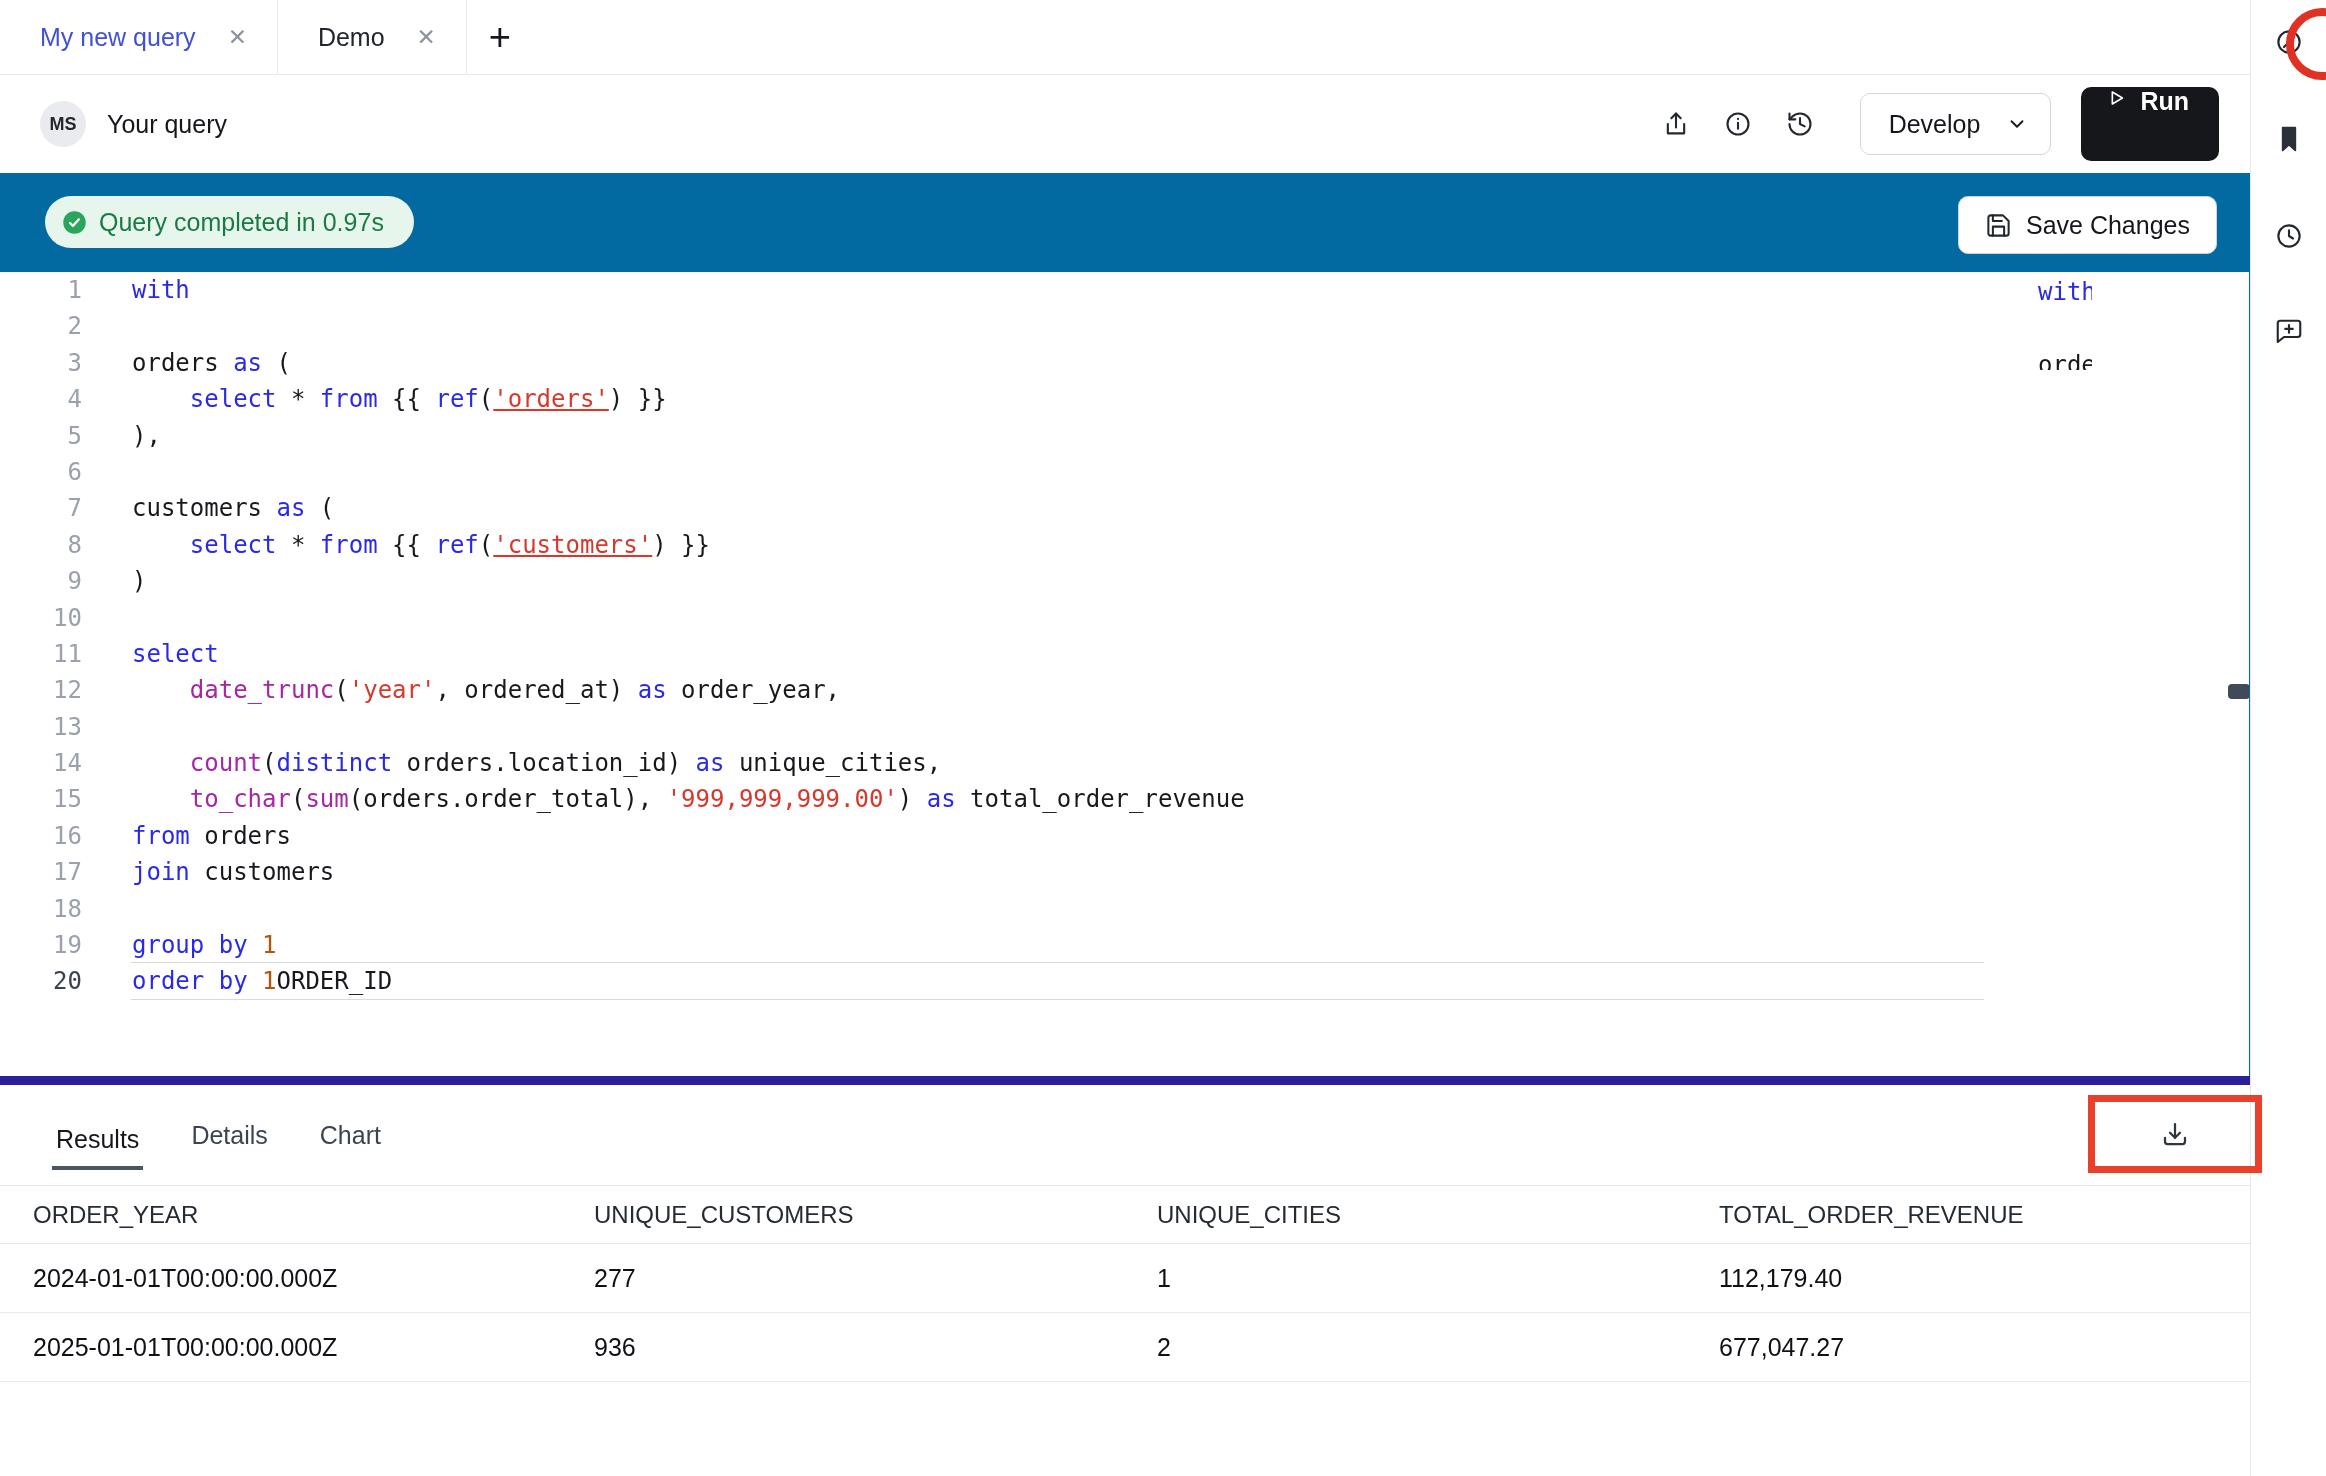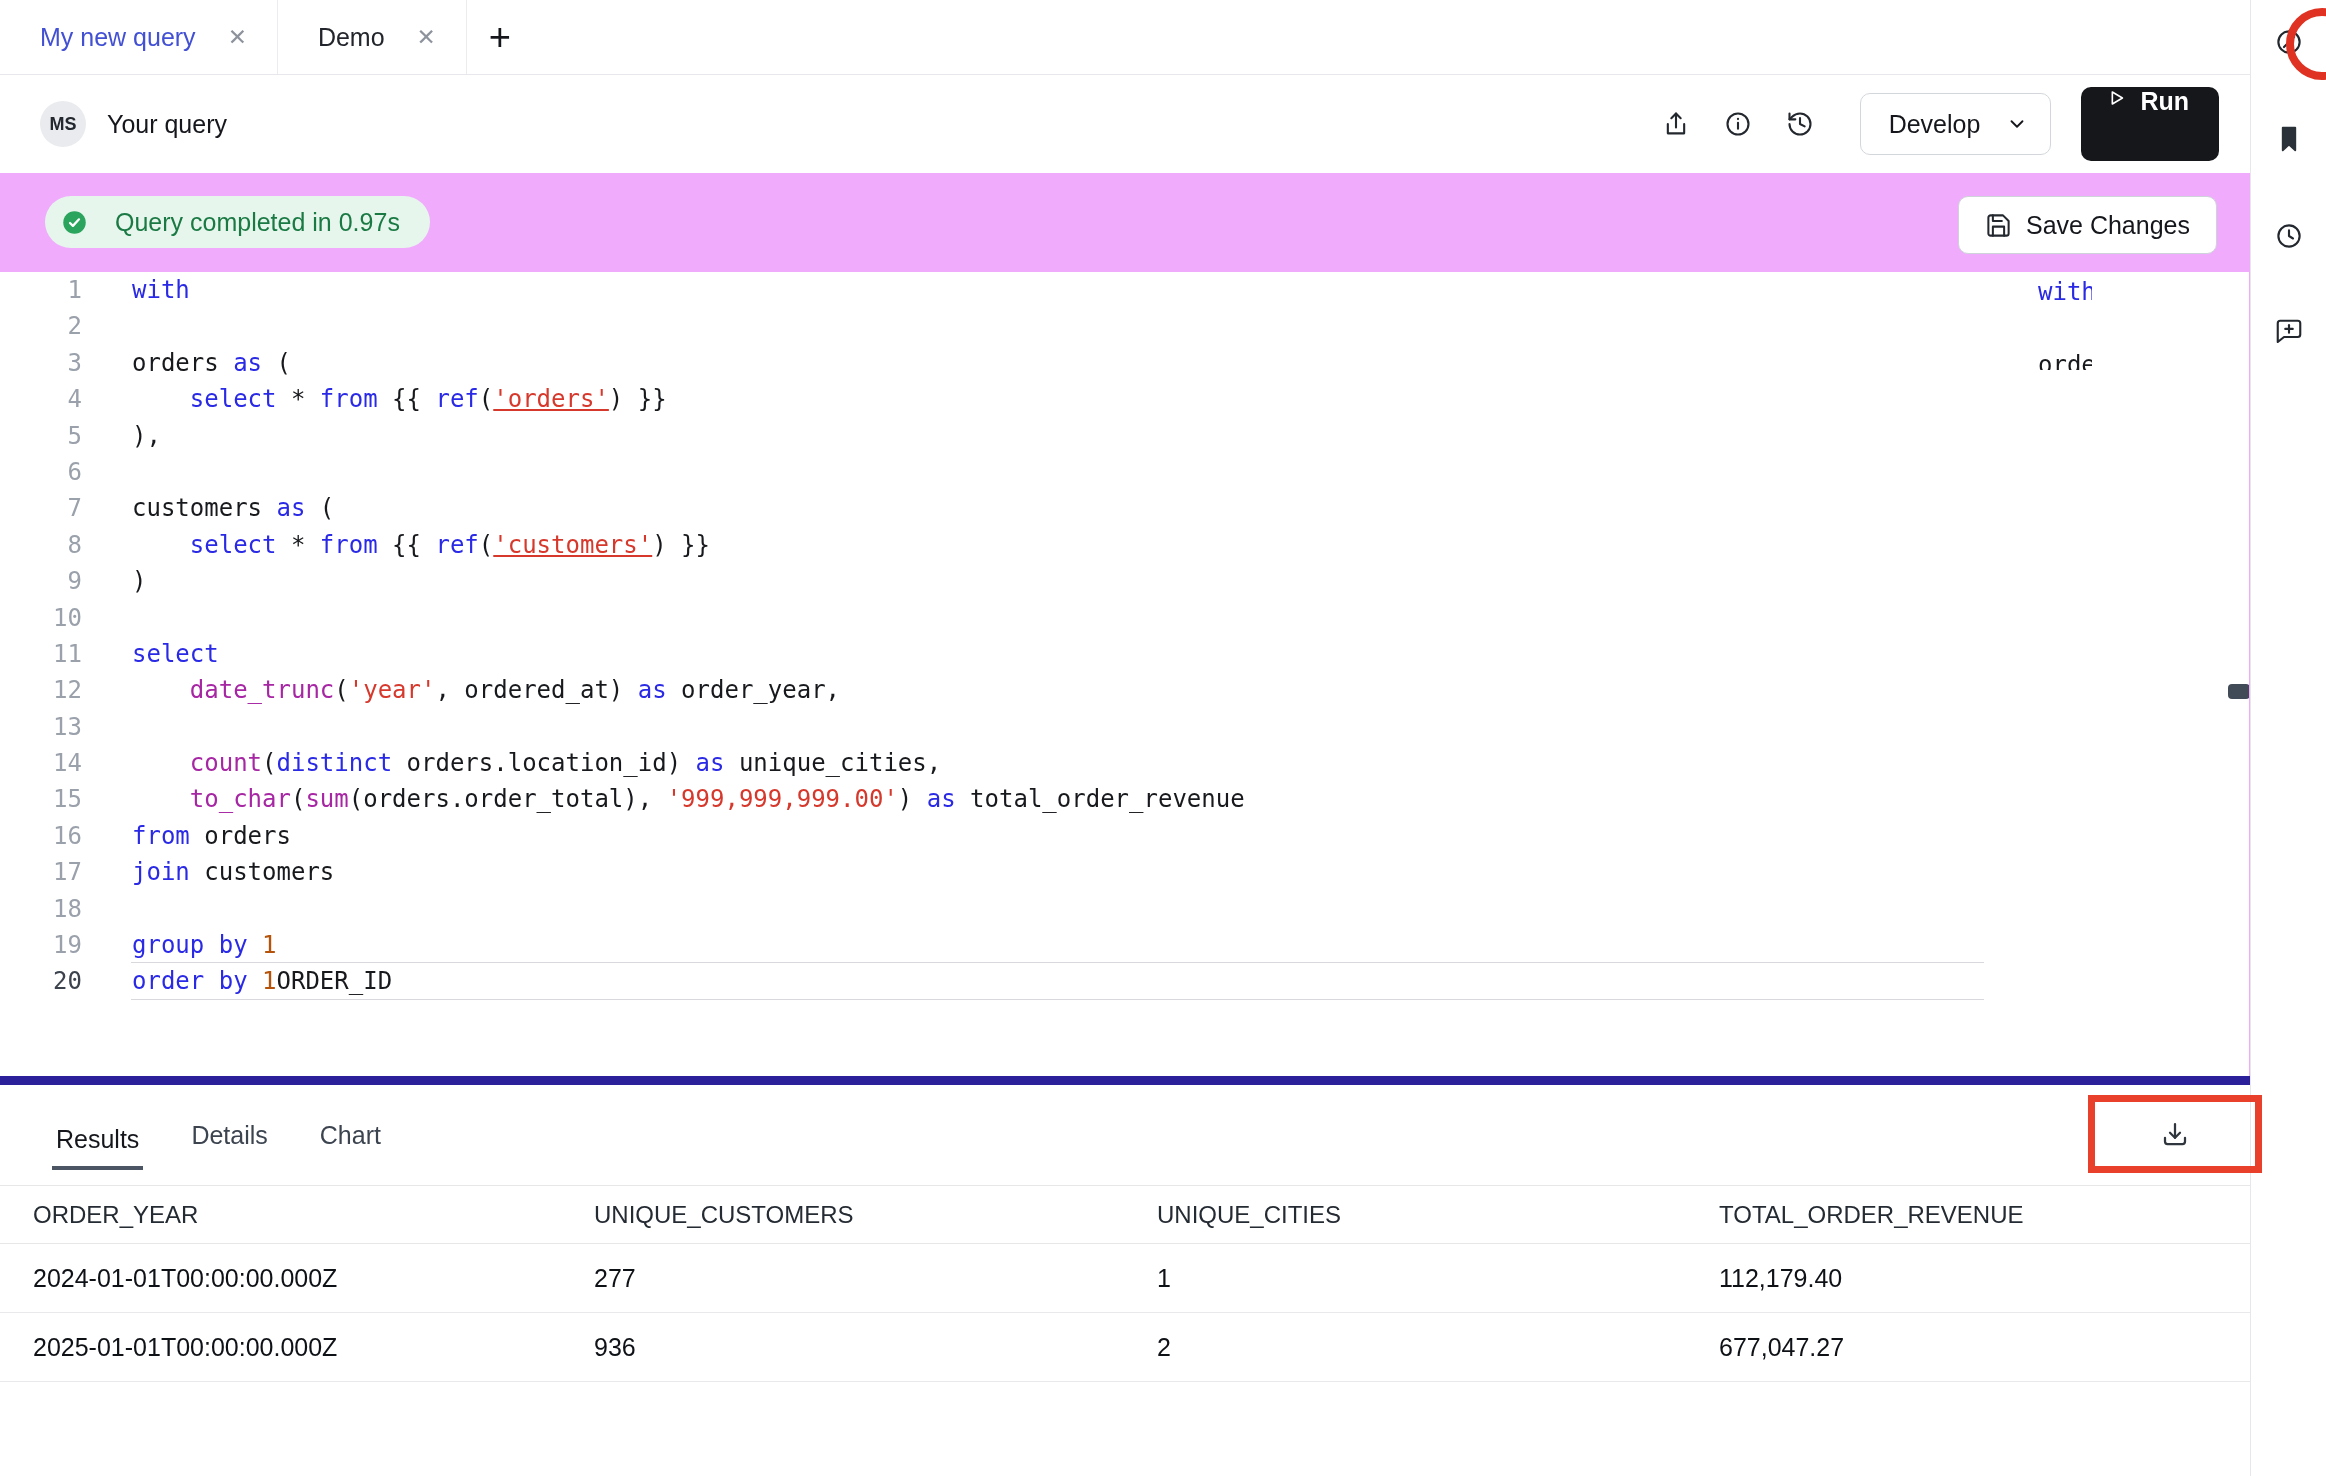"My new query" .main { background: #f0abfc -> #0369a1 }
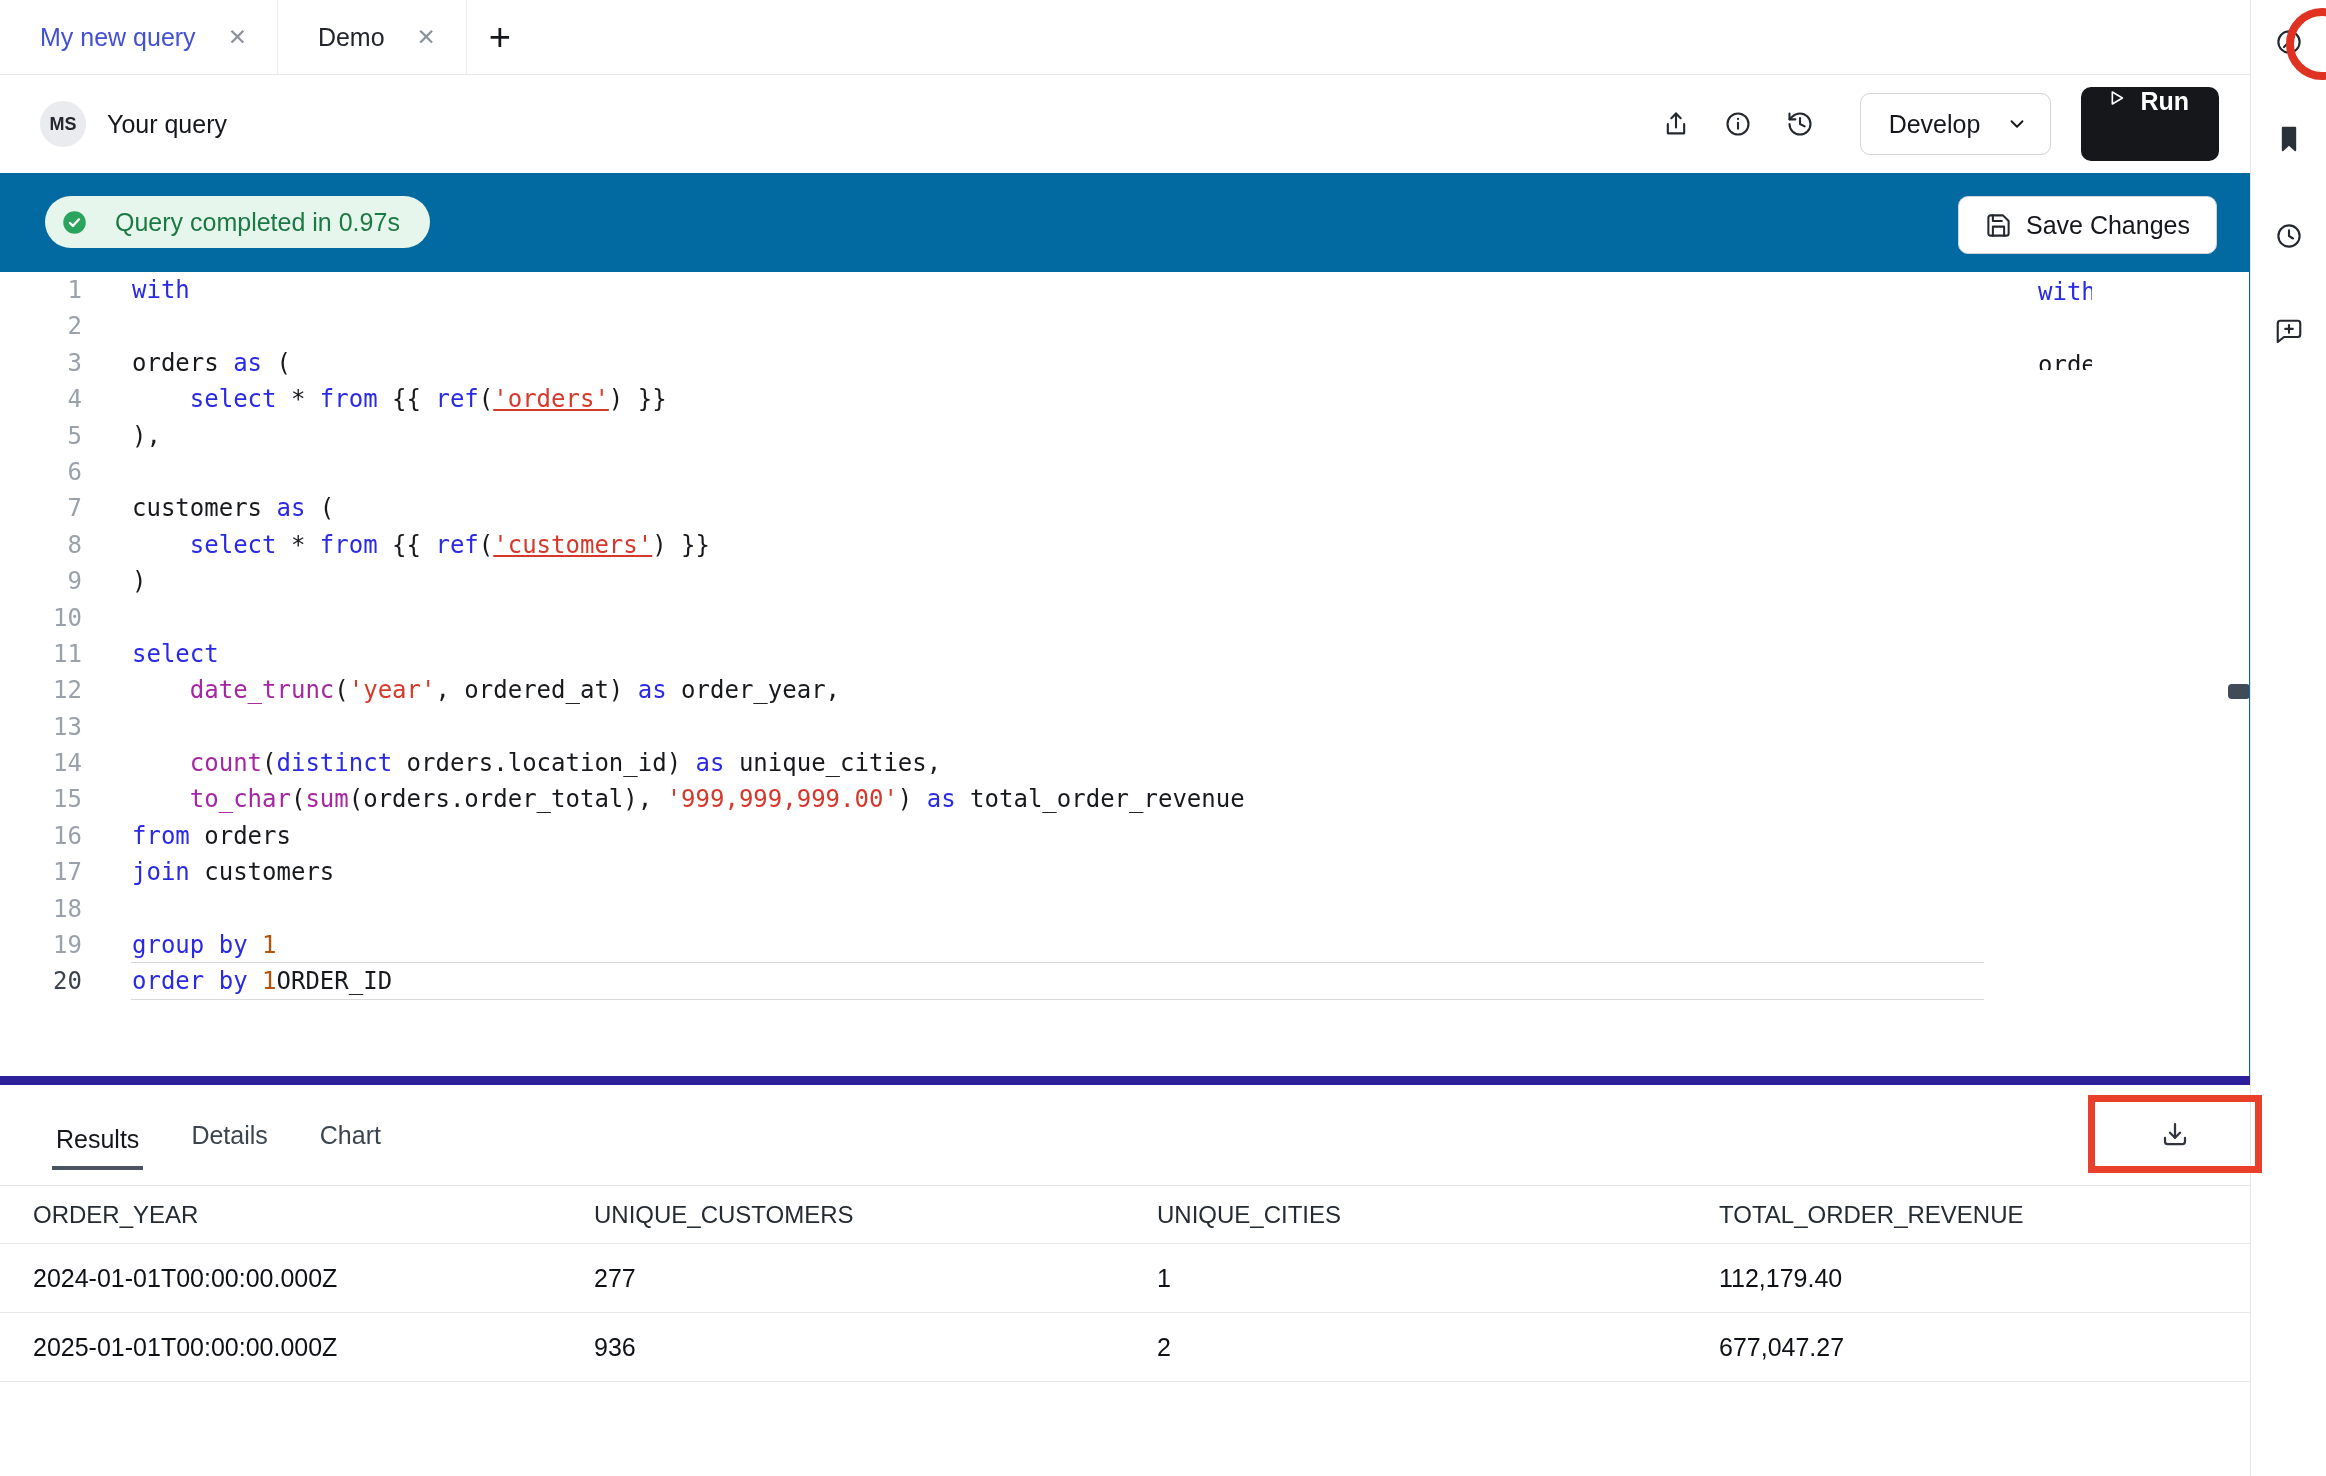"Query completed in 0.97s" .pill { gap: 27px -> 11px }
